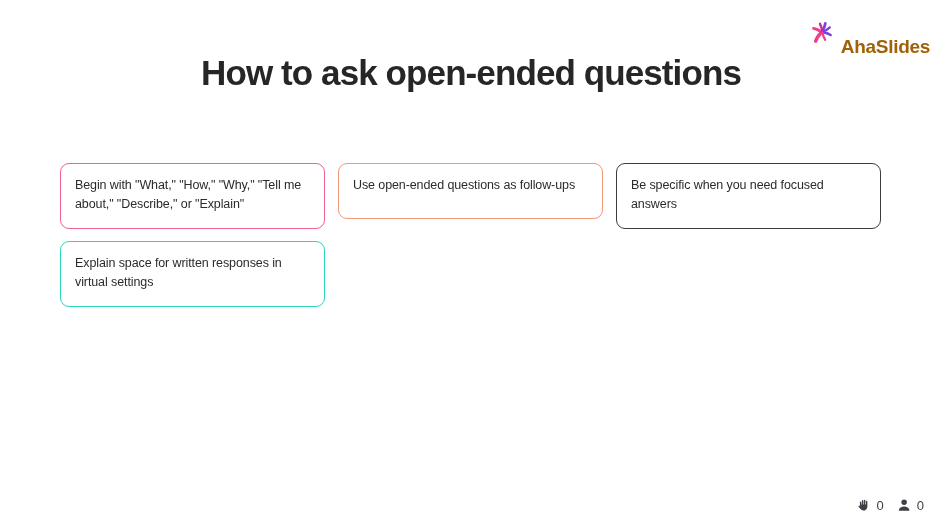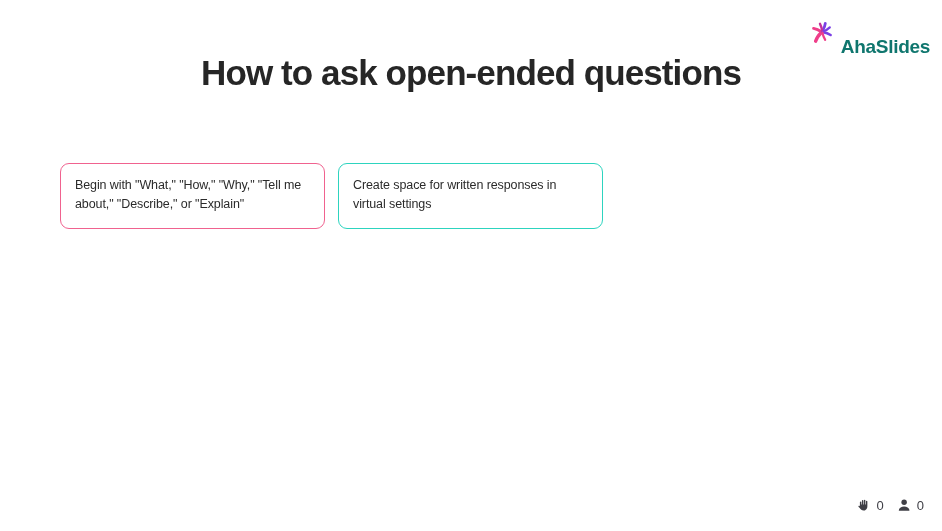"AhaSlides" .brand-word { color: #0f766e -> #a16207 }
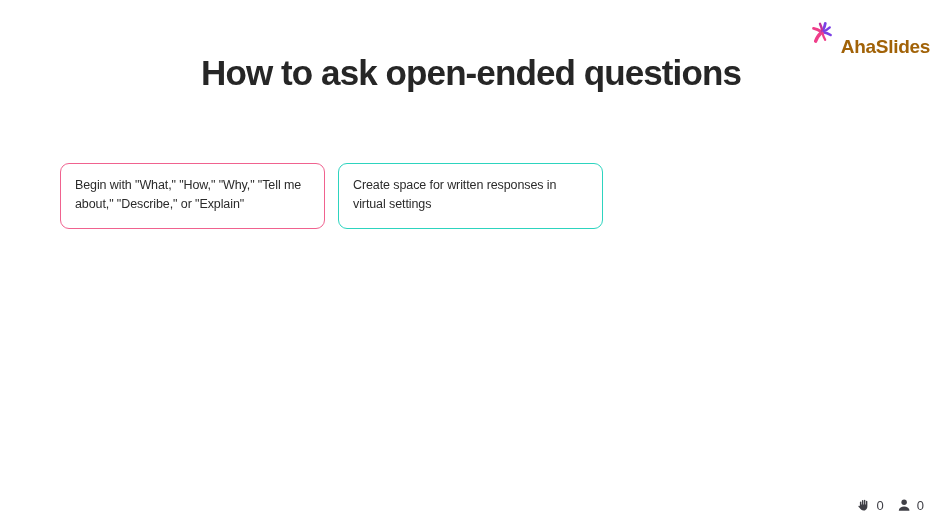"Use open-ended questions as follow-ups" div.idea-card { html: none -> <div> <span>Use open-ended questions as follow-ups</span> </div> }
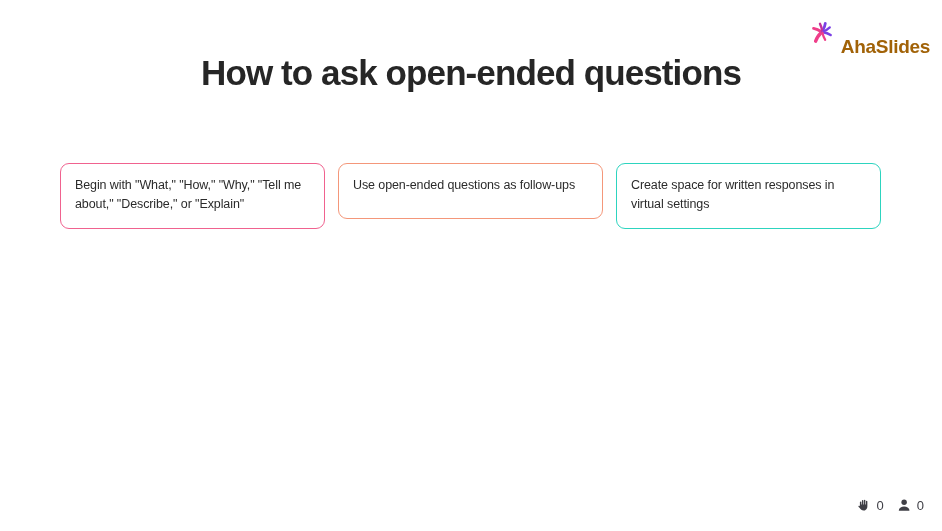"Be specific when you need" div.idea-card { html: none -> <div> <span>Be specific when you need focused answers</span> </div> }
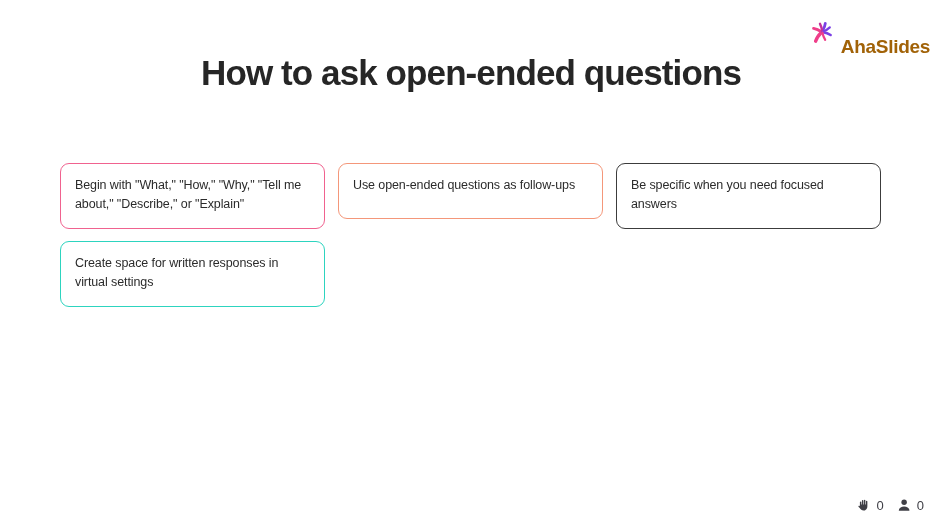"Create space for written responses" span.card-text { text: Create -> Explain }
